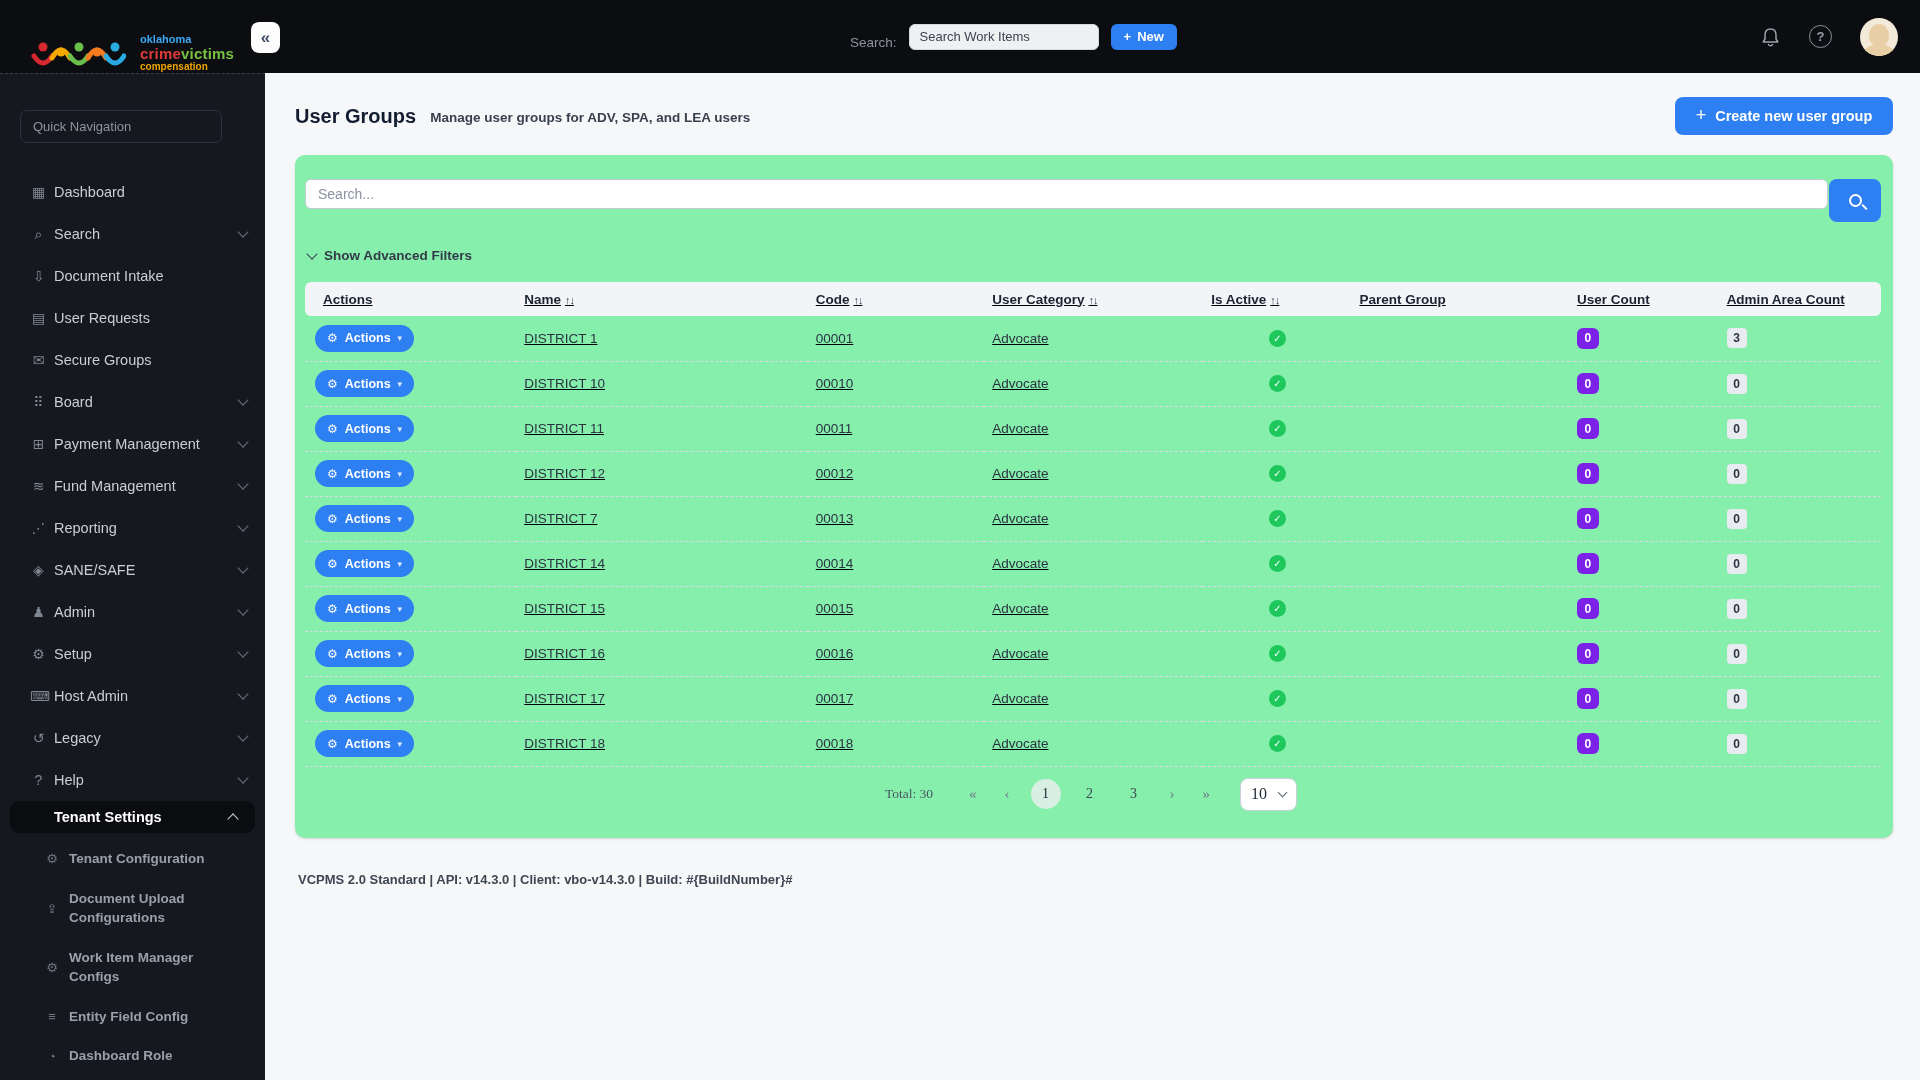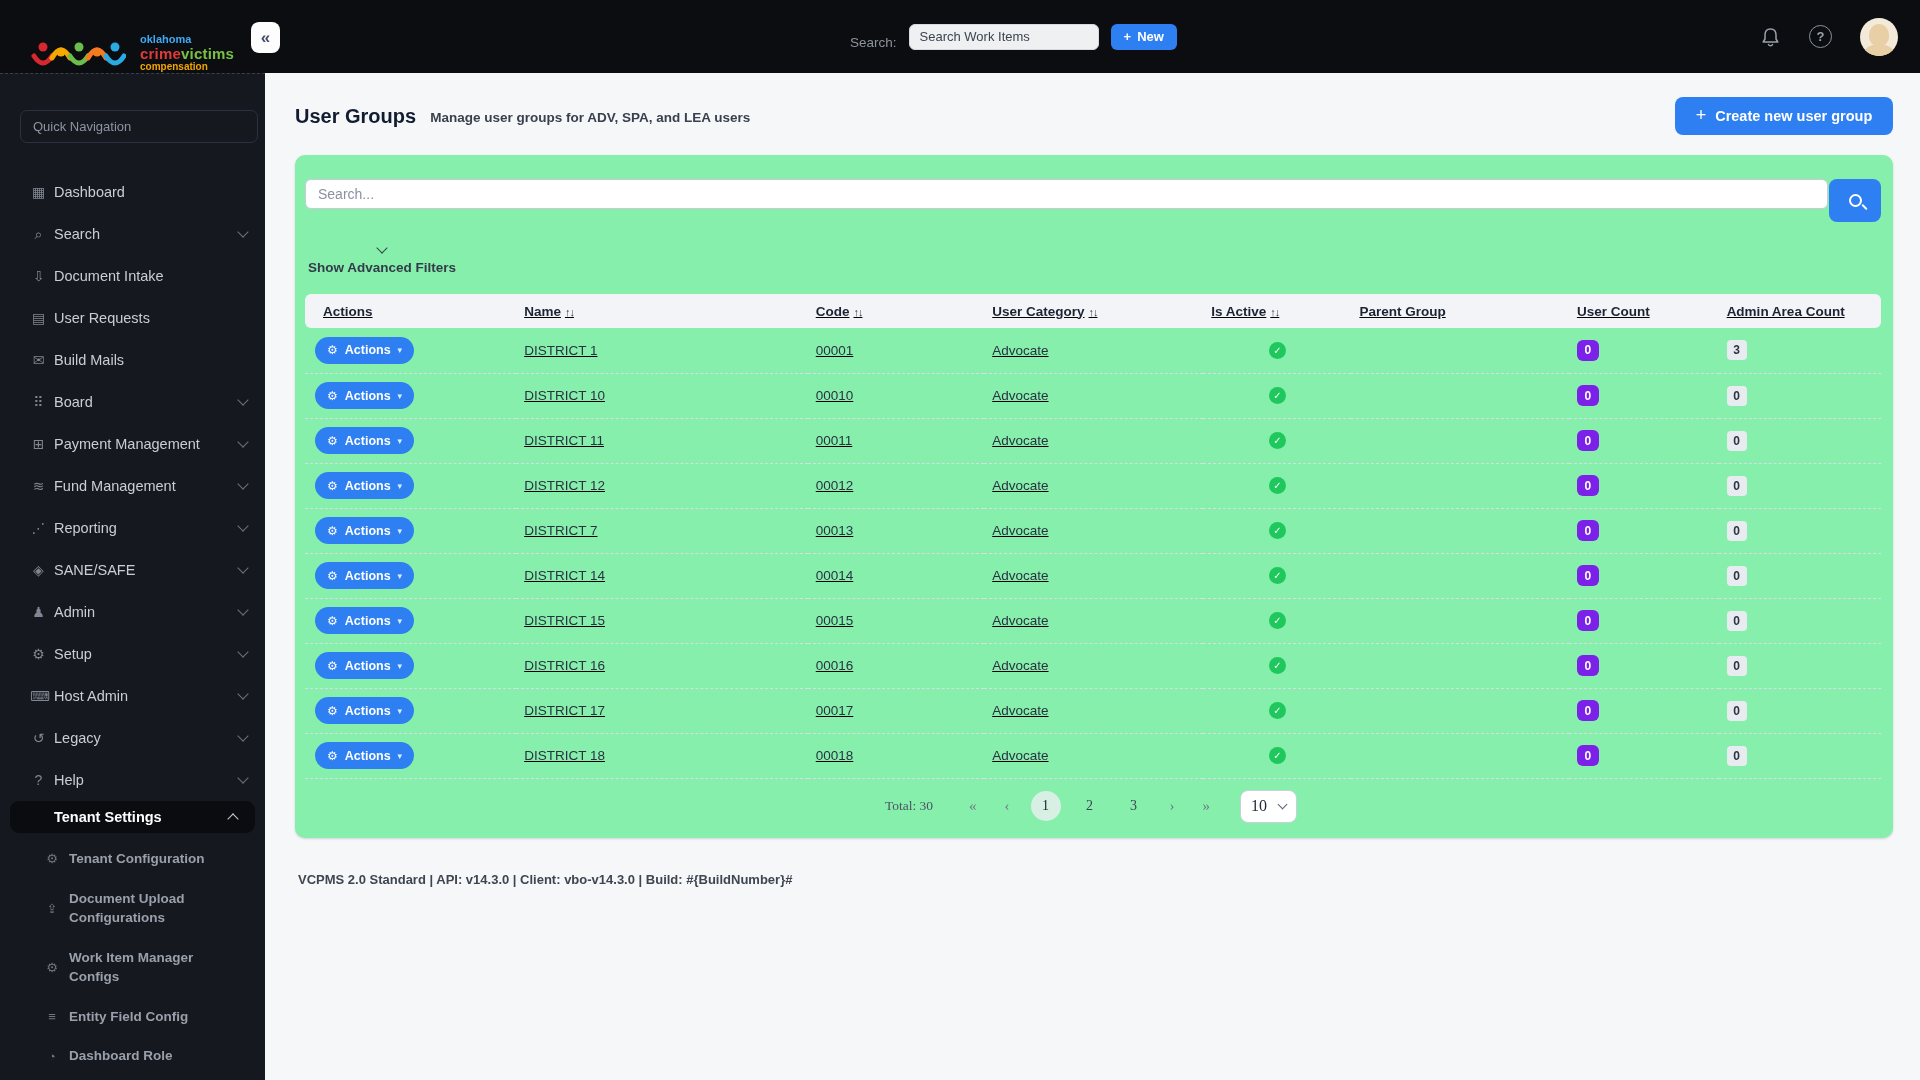"Quick Navigation" .quicknav { width: 238px -> 202px }
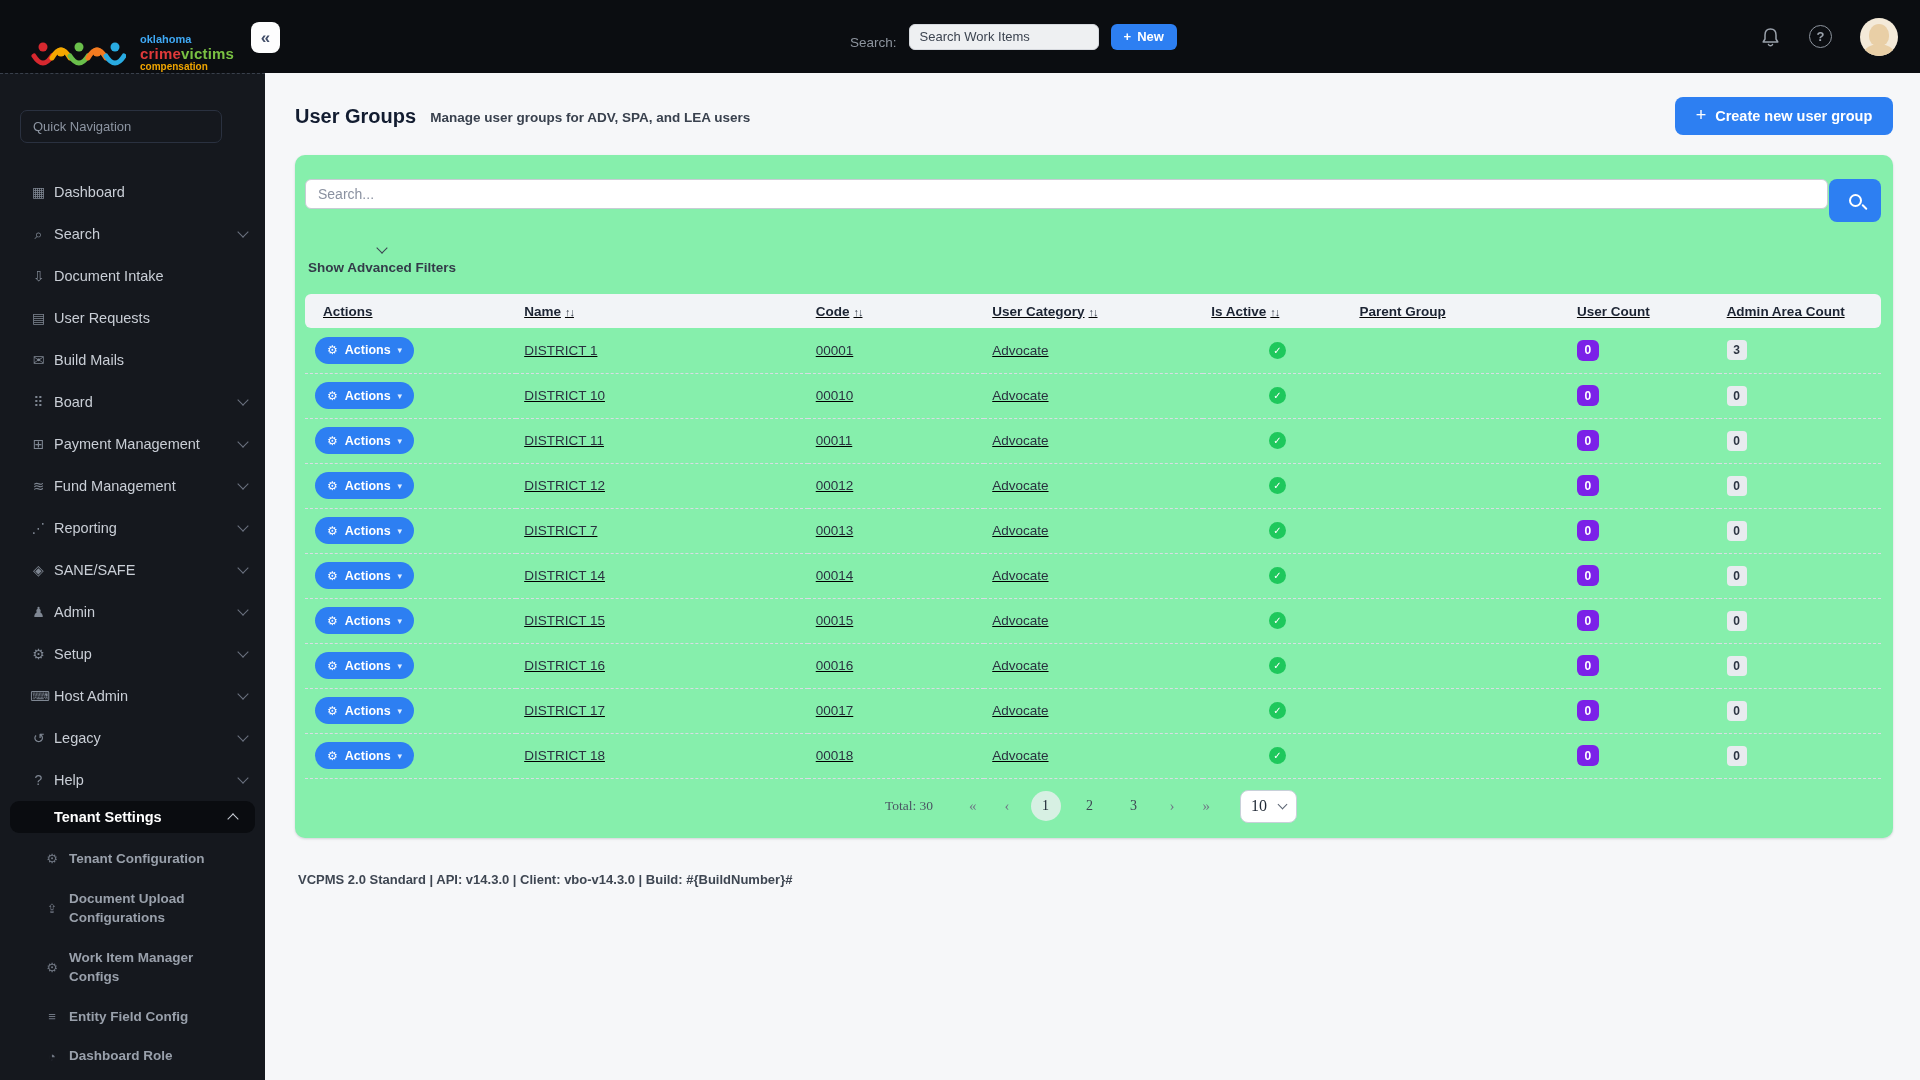"Show Advanced Filters" .adv-filters { flex-direction: column -> none }
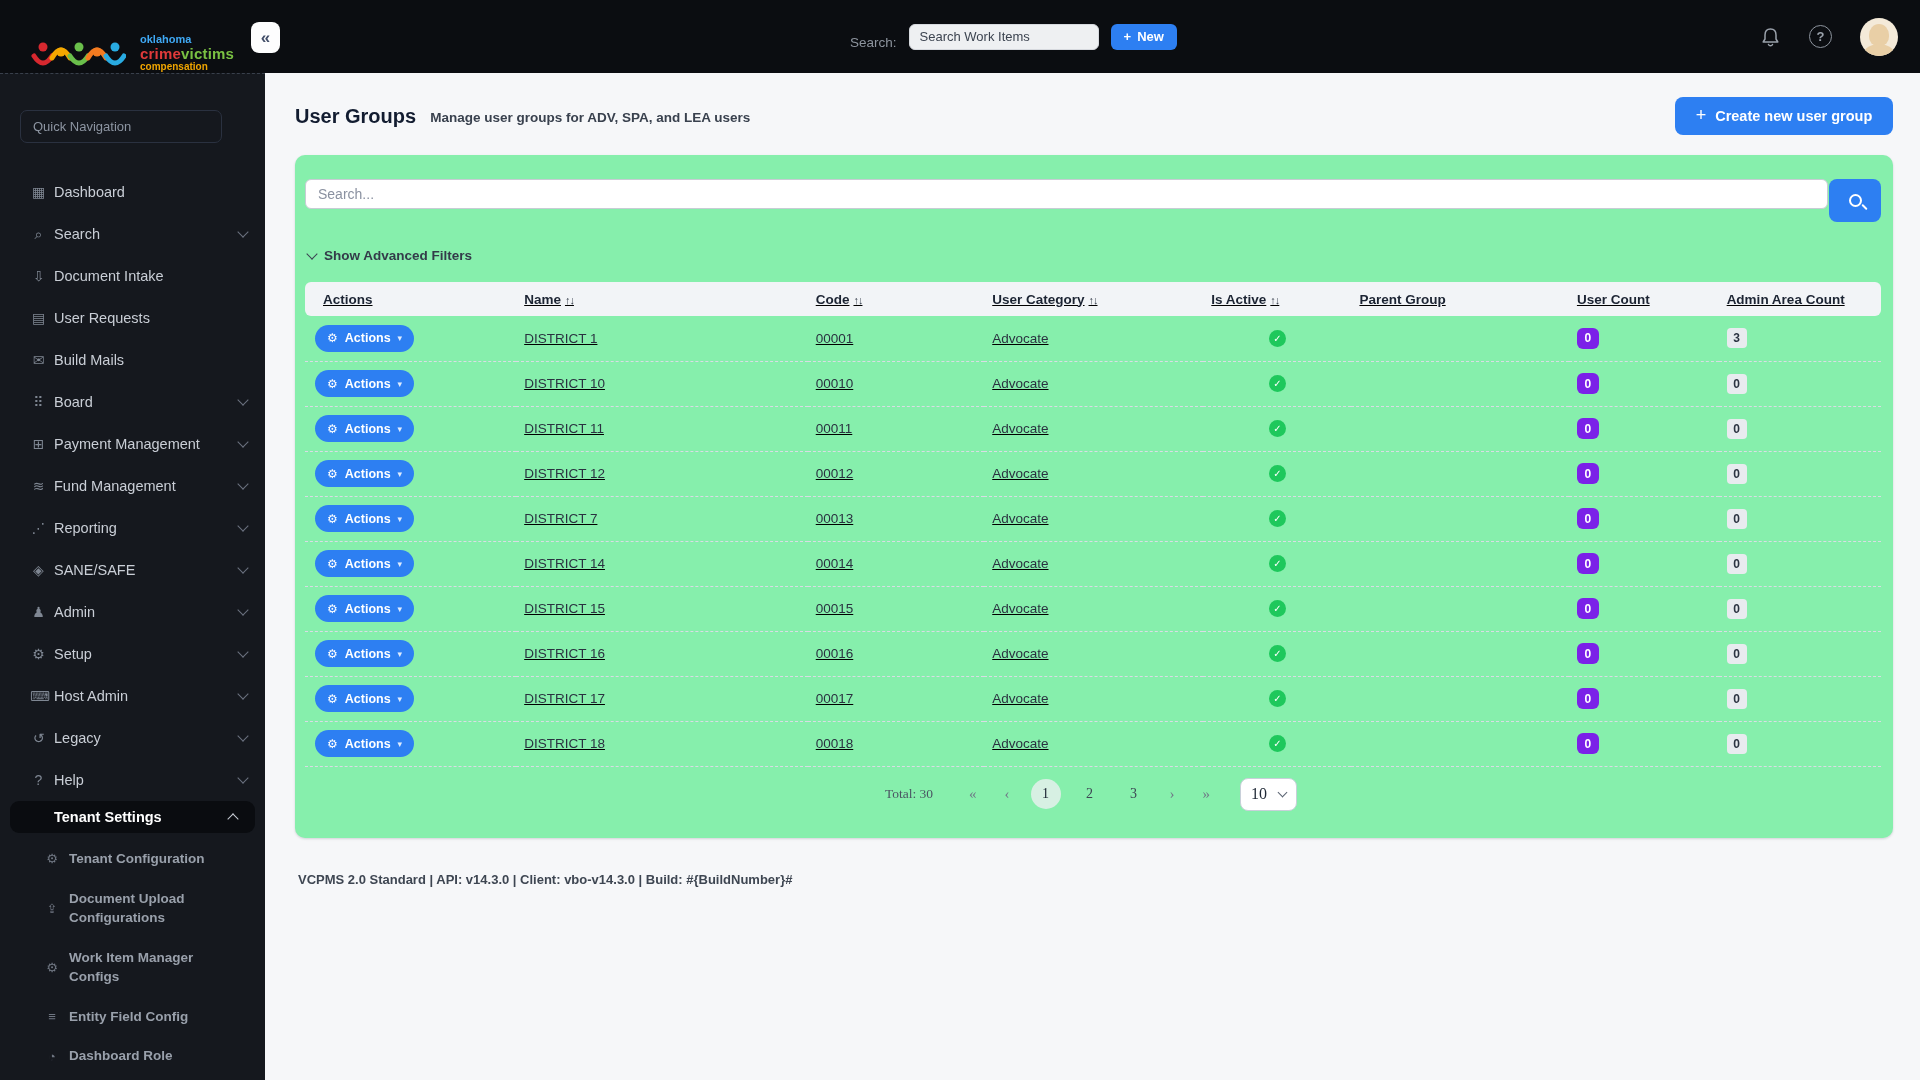"Build Mails" span.nlabel { text: Build Mails -> Secure Groups }
